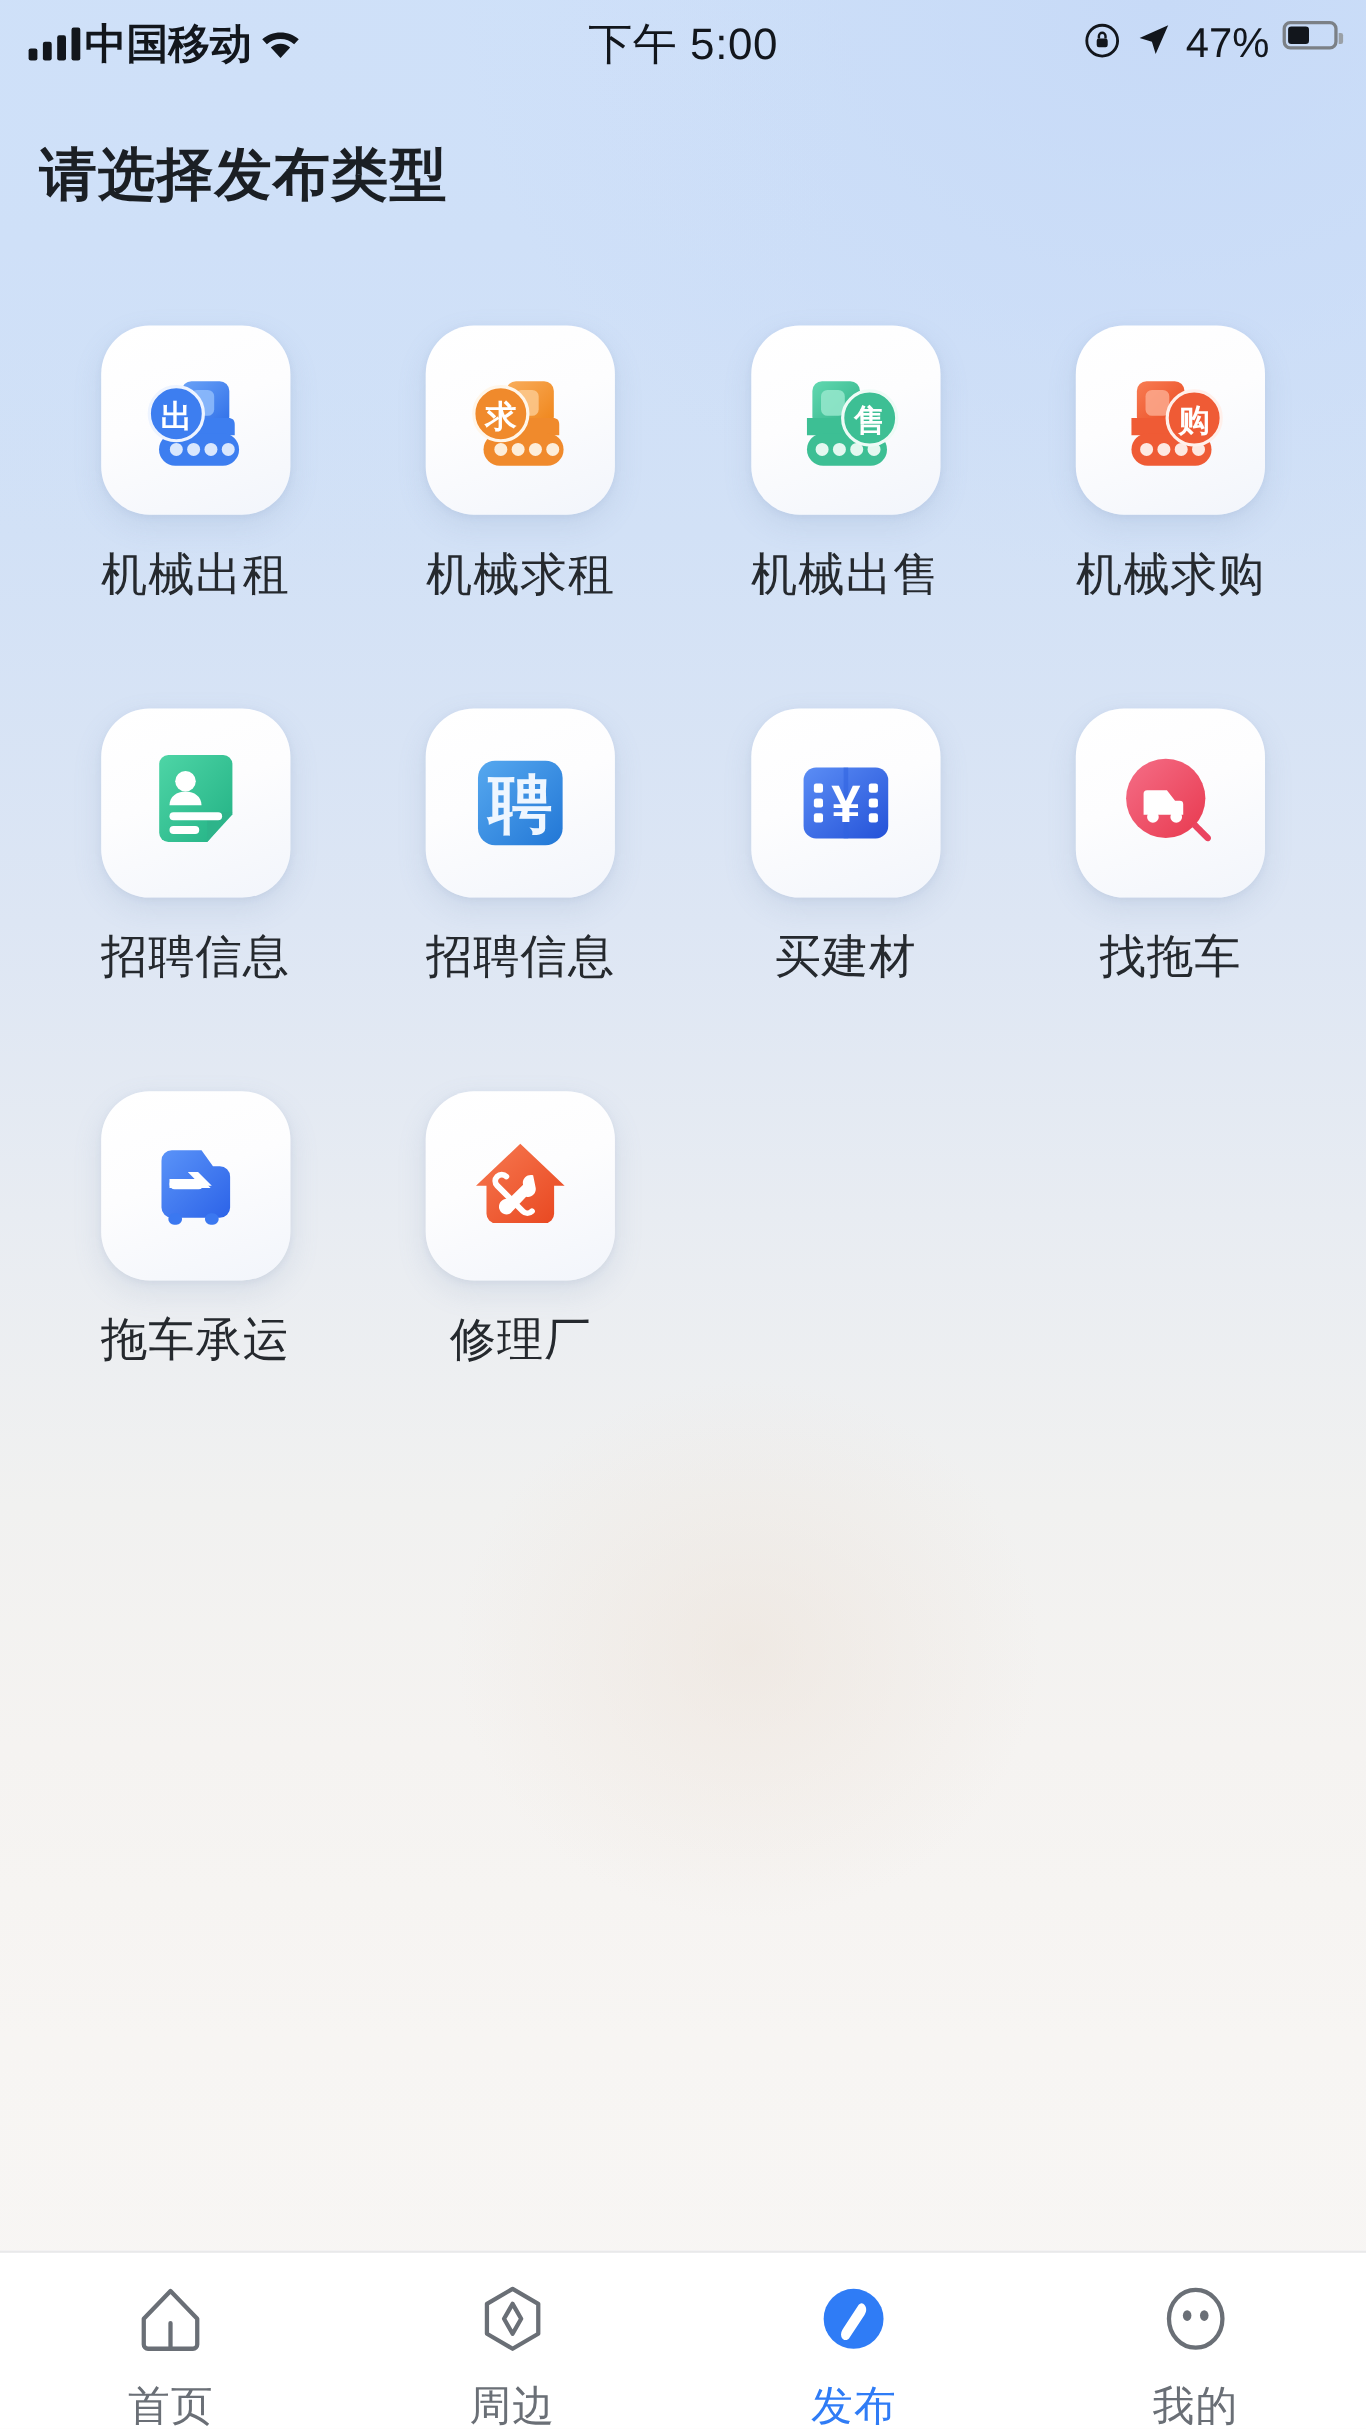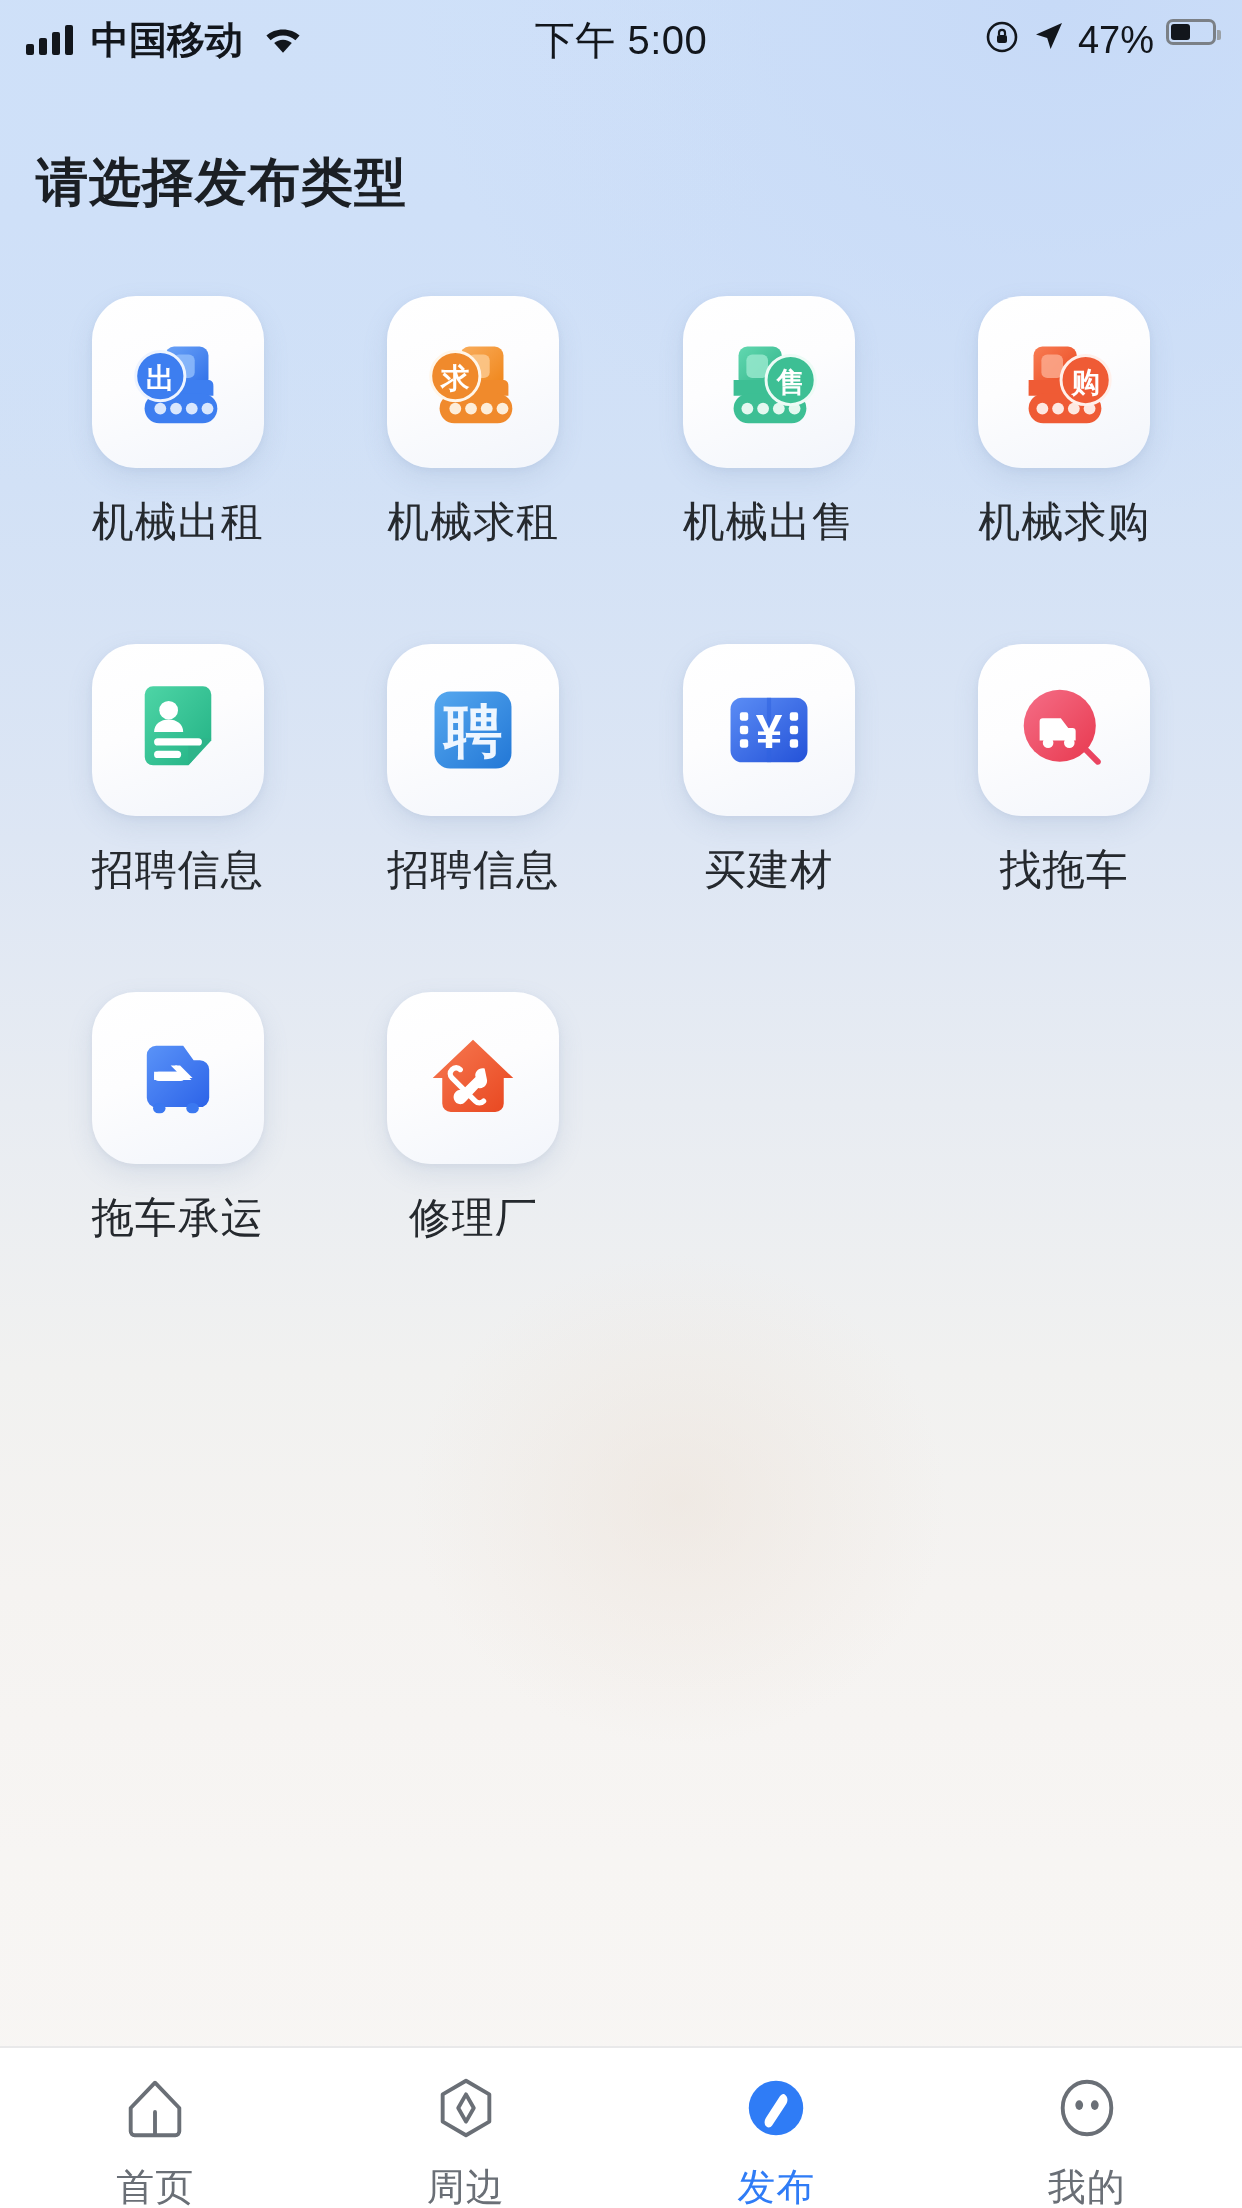"中国移动" .sb-left { gap: 18px -> 4px }
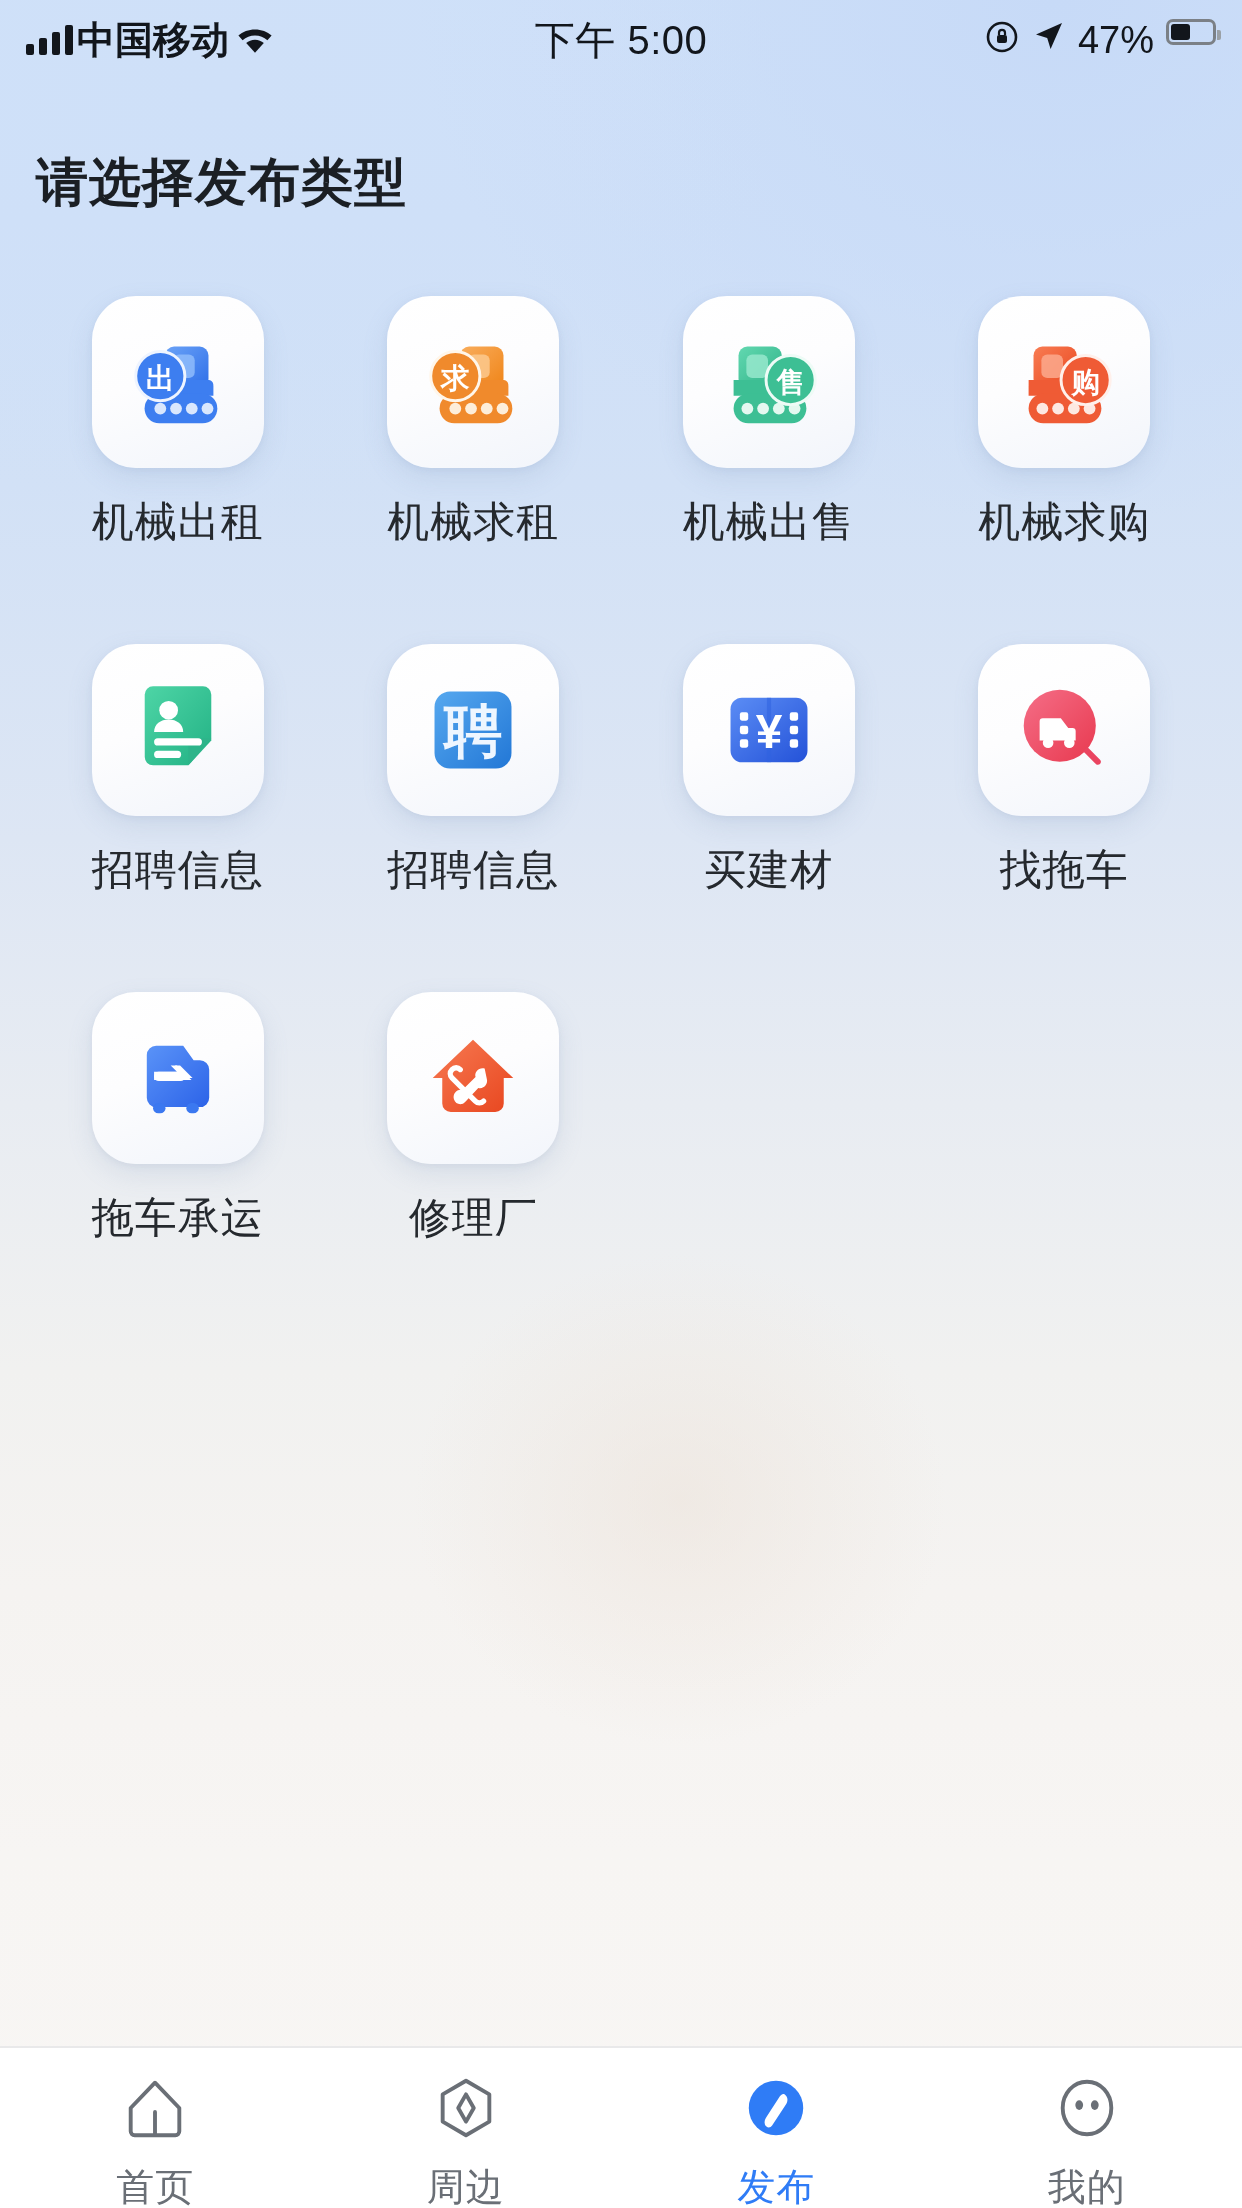"请选择发布类型" .page-title { top: 148px -> 124px }
